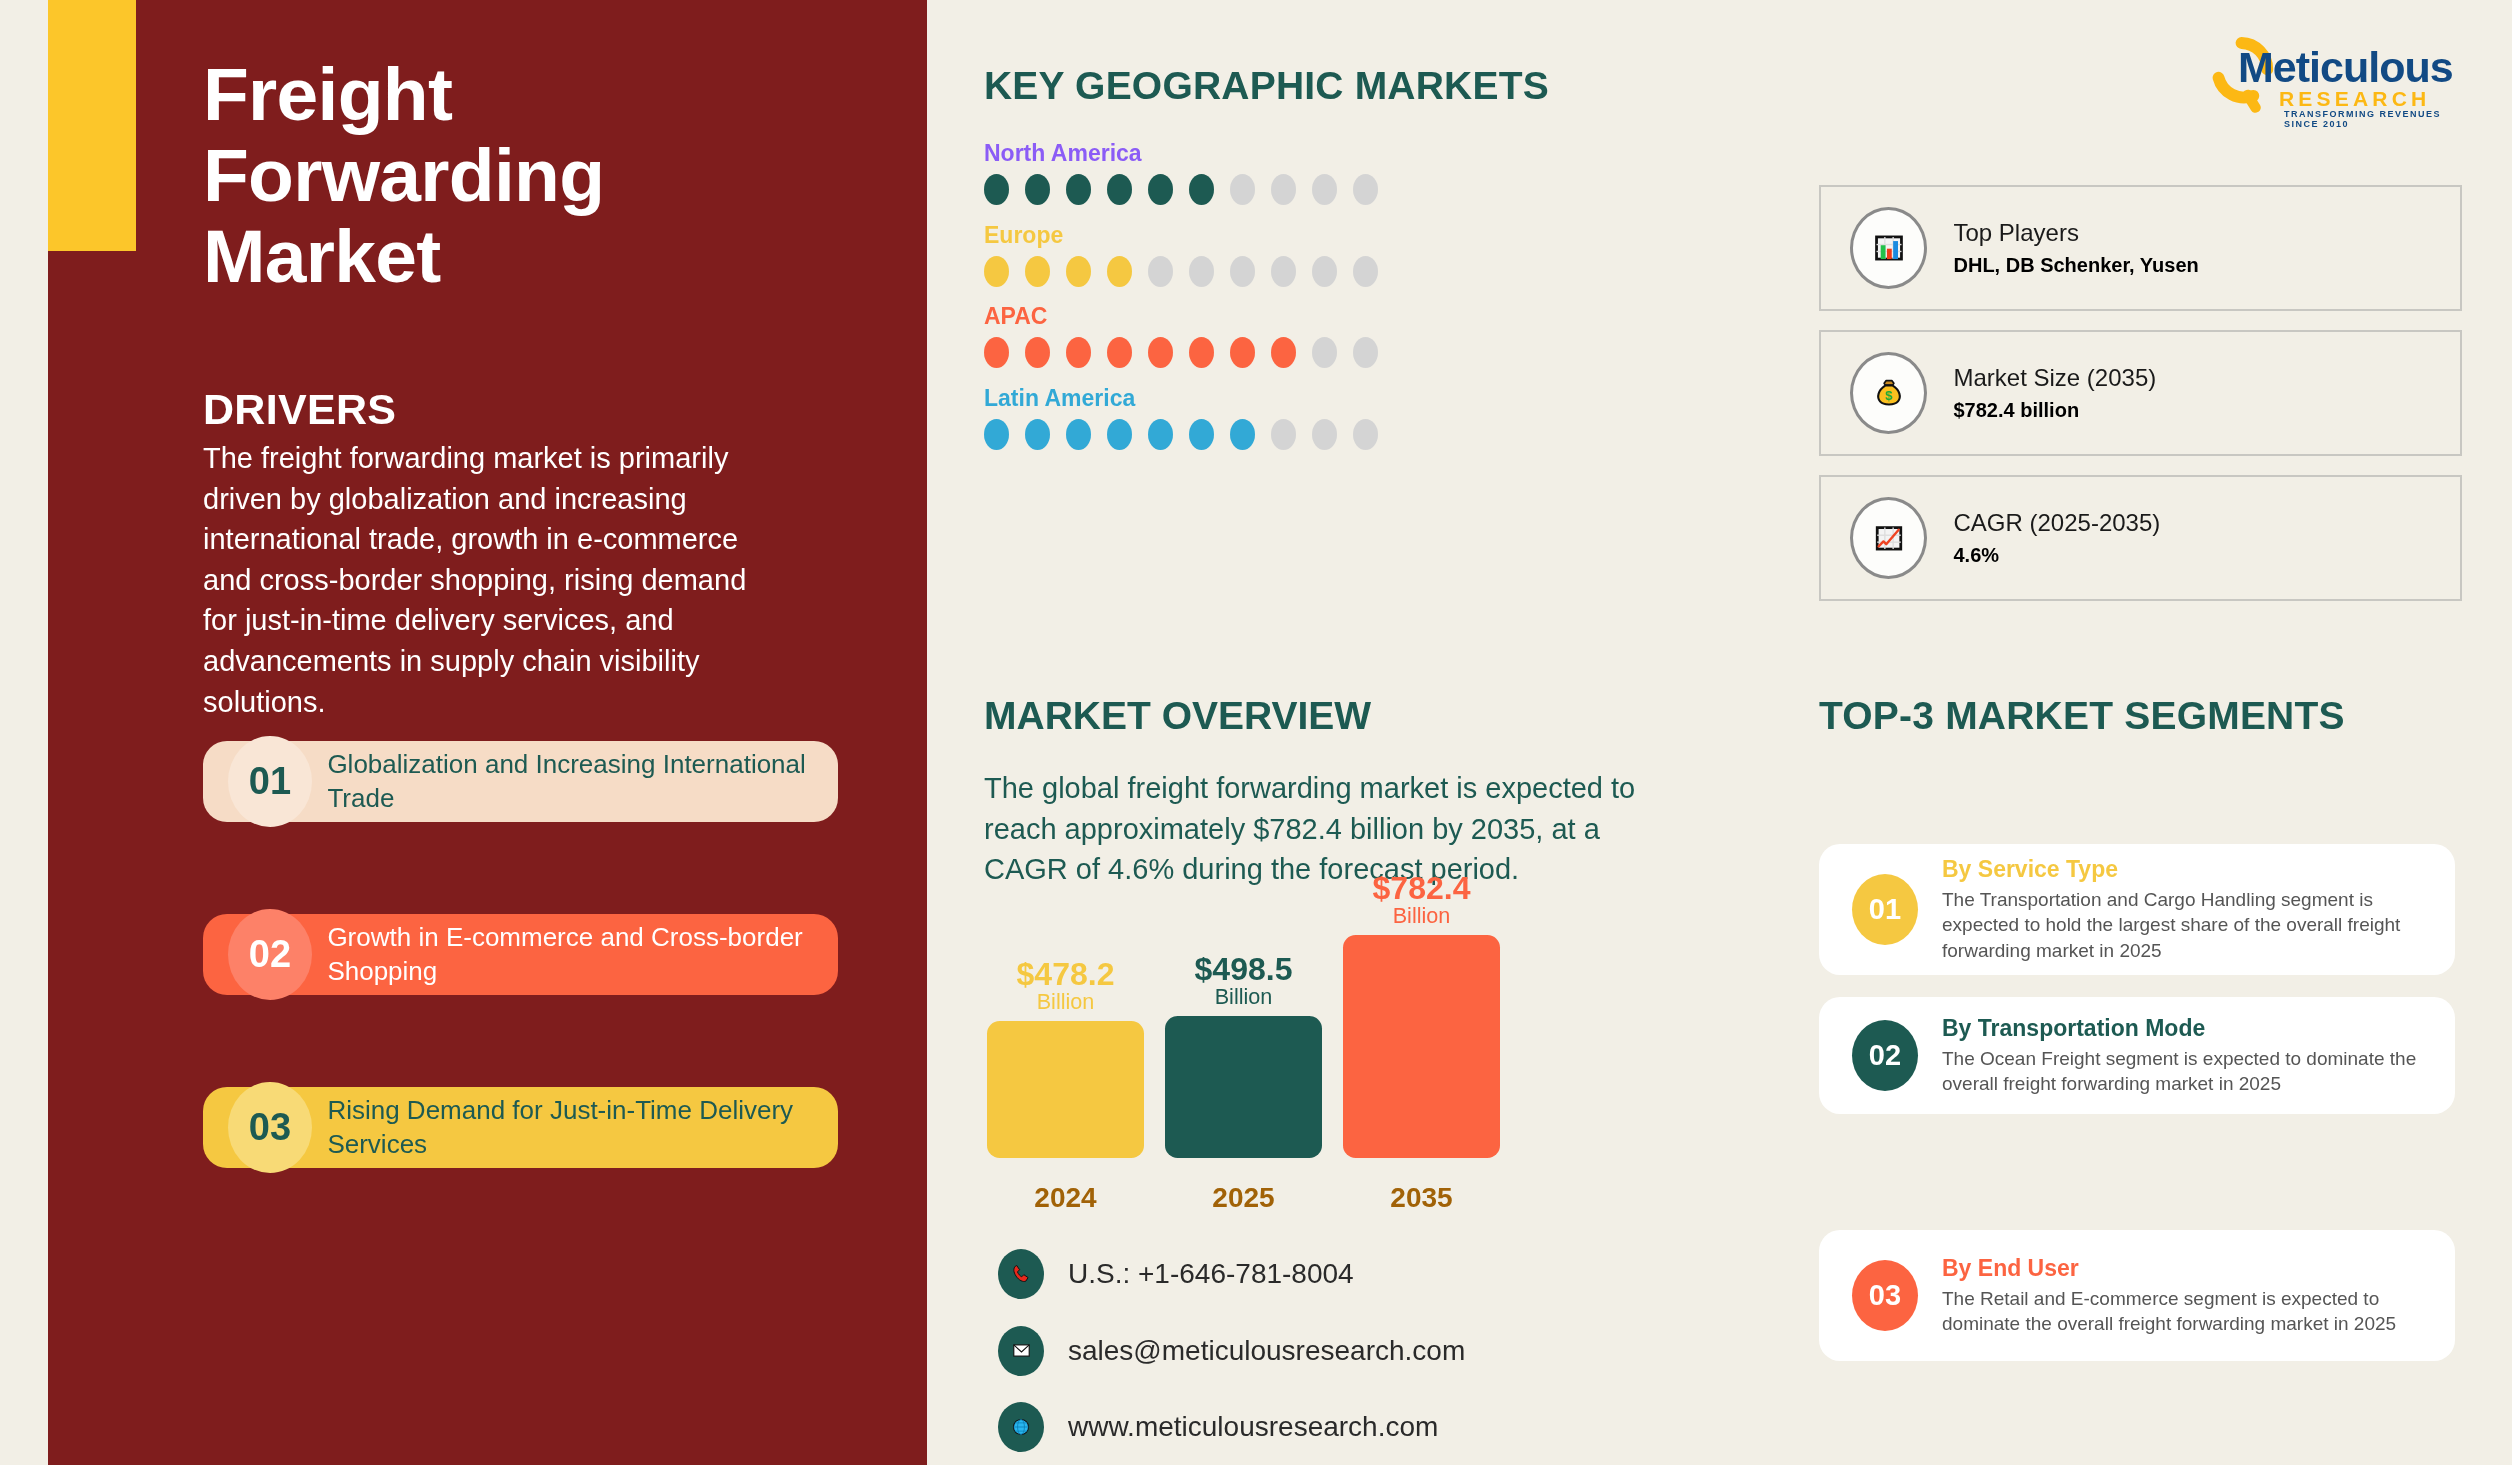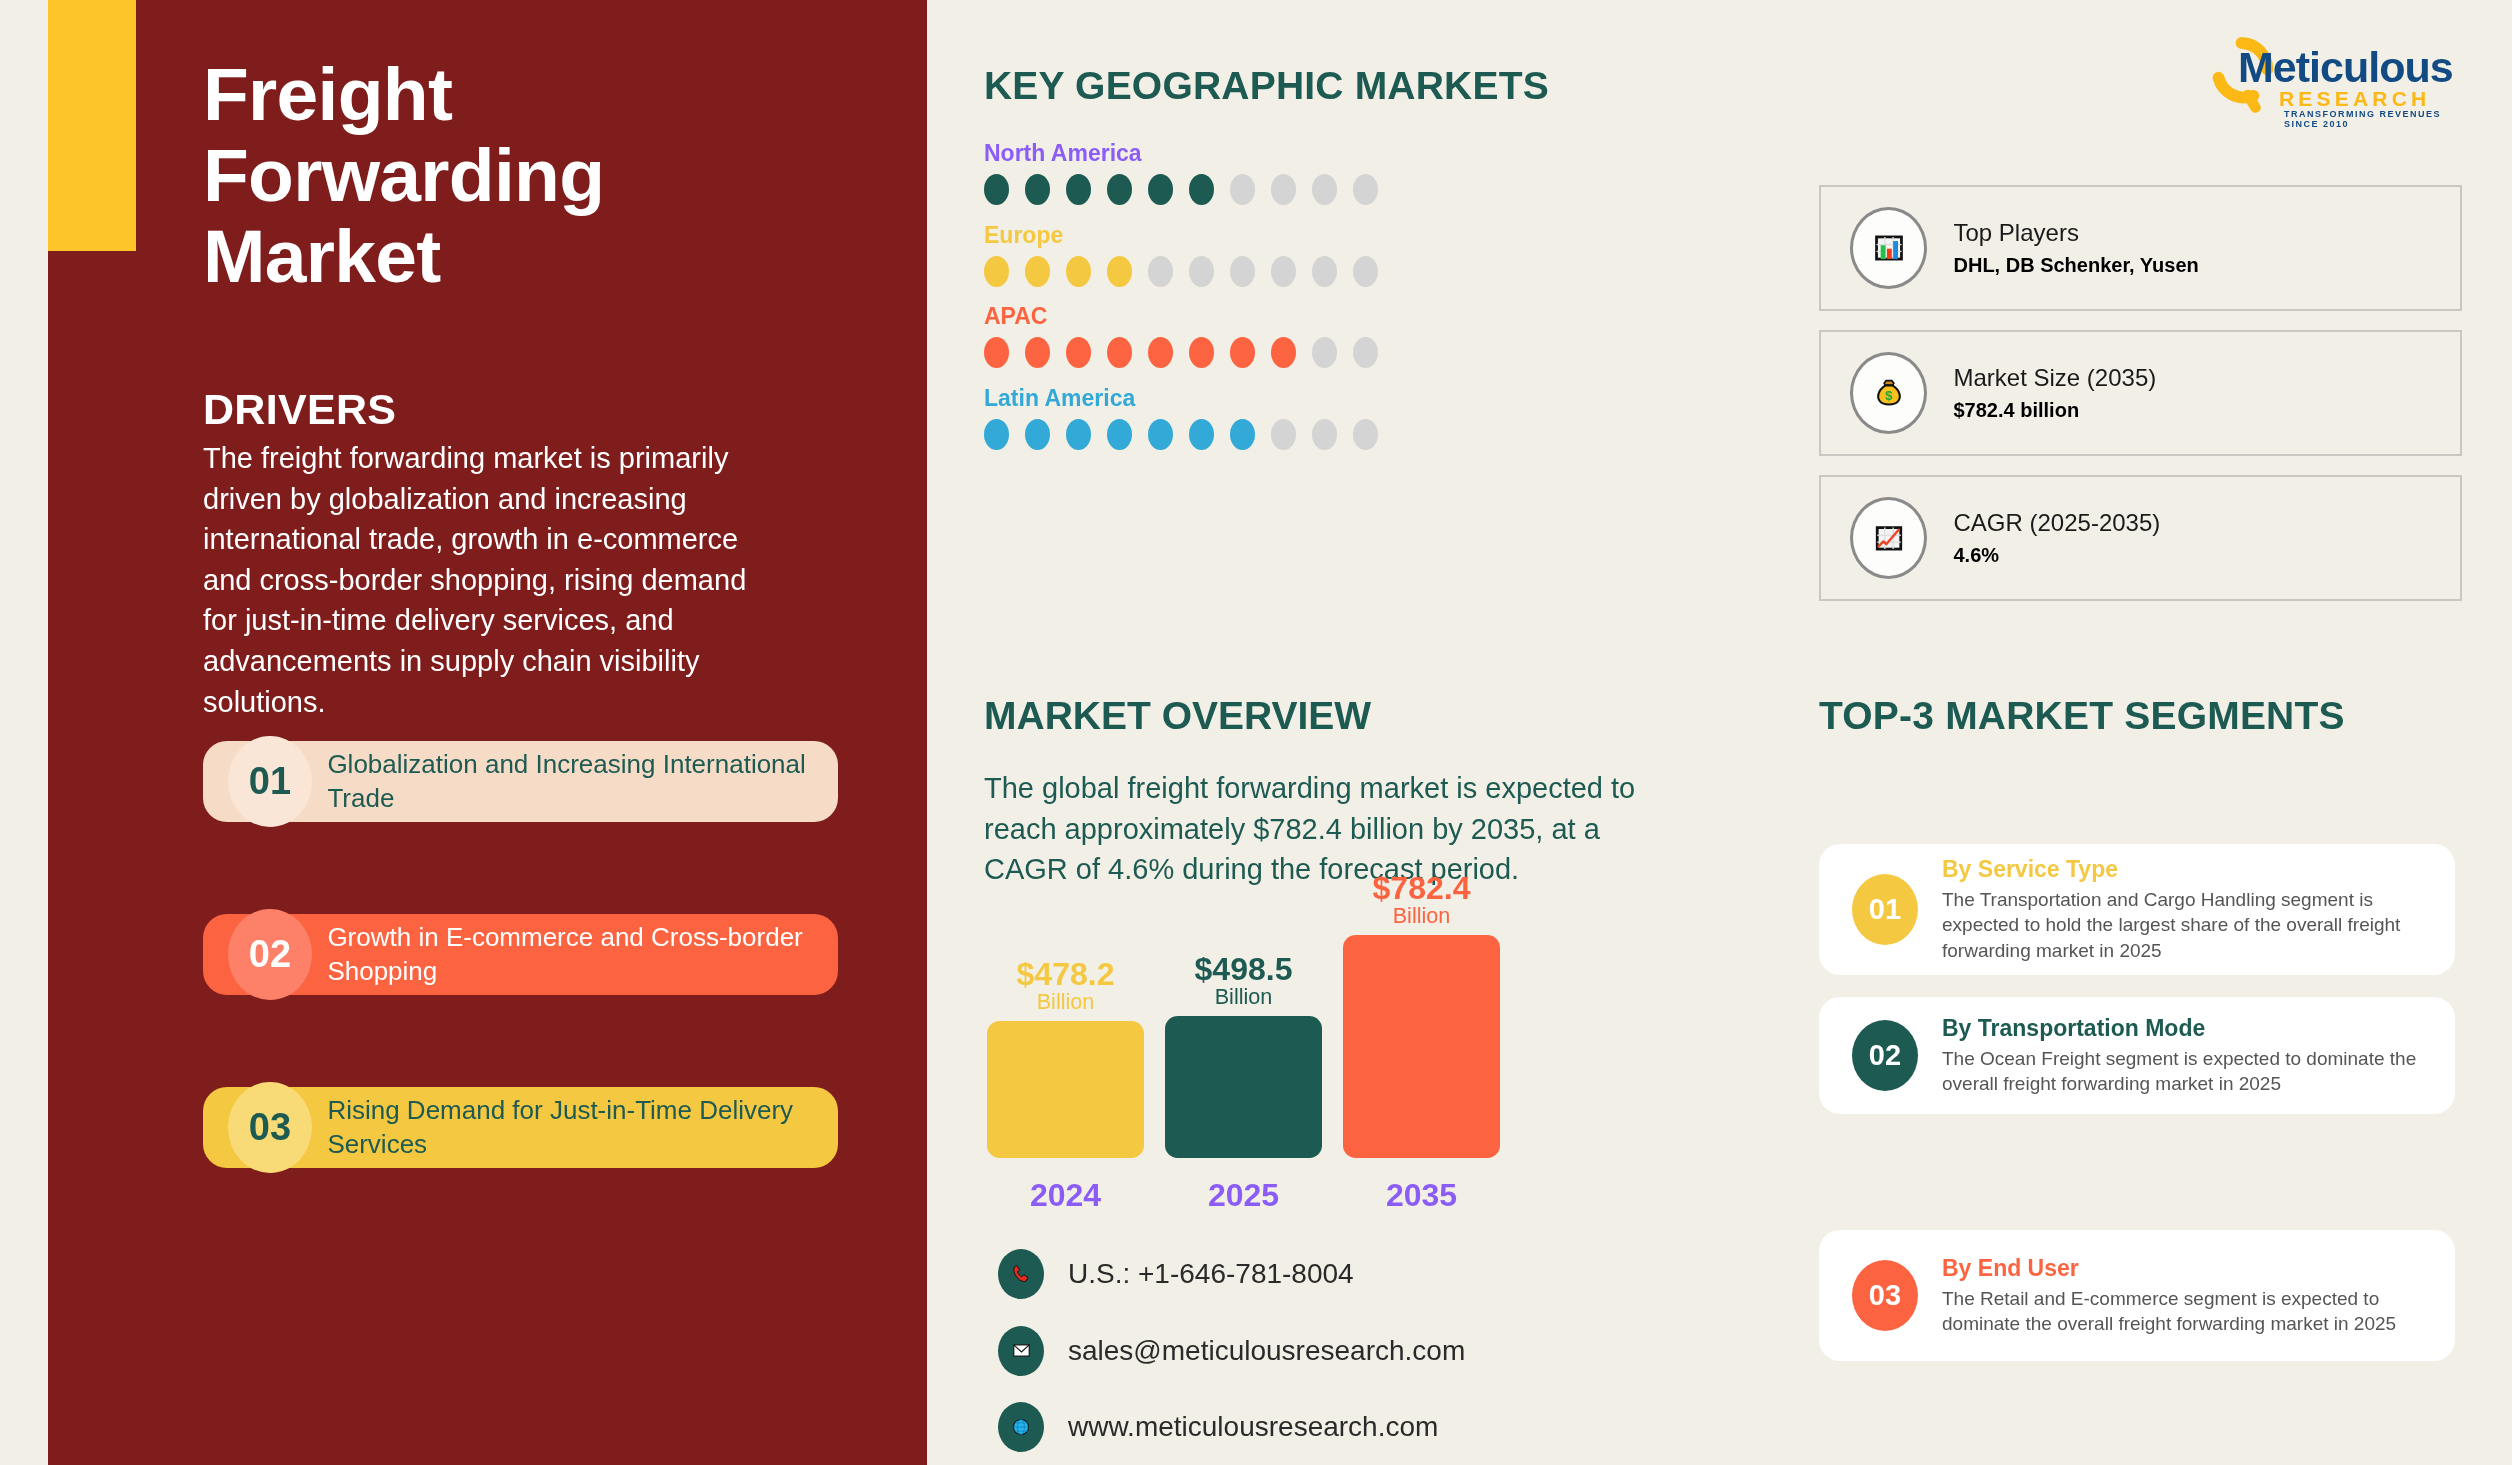"2024" .bar-year { color: #8b5cf6 -> #a16207; font-size: 32px -> 28px }
